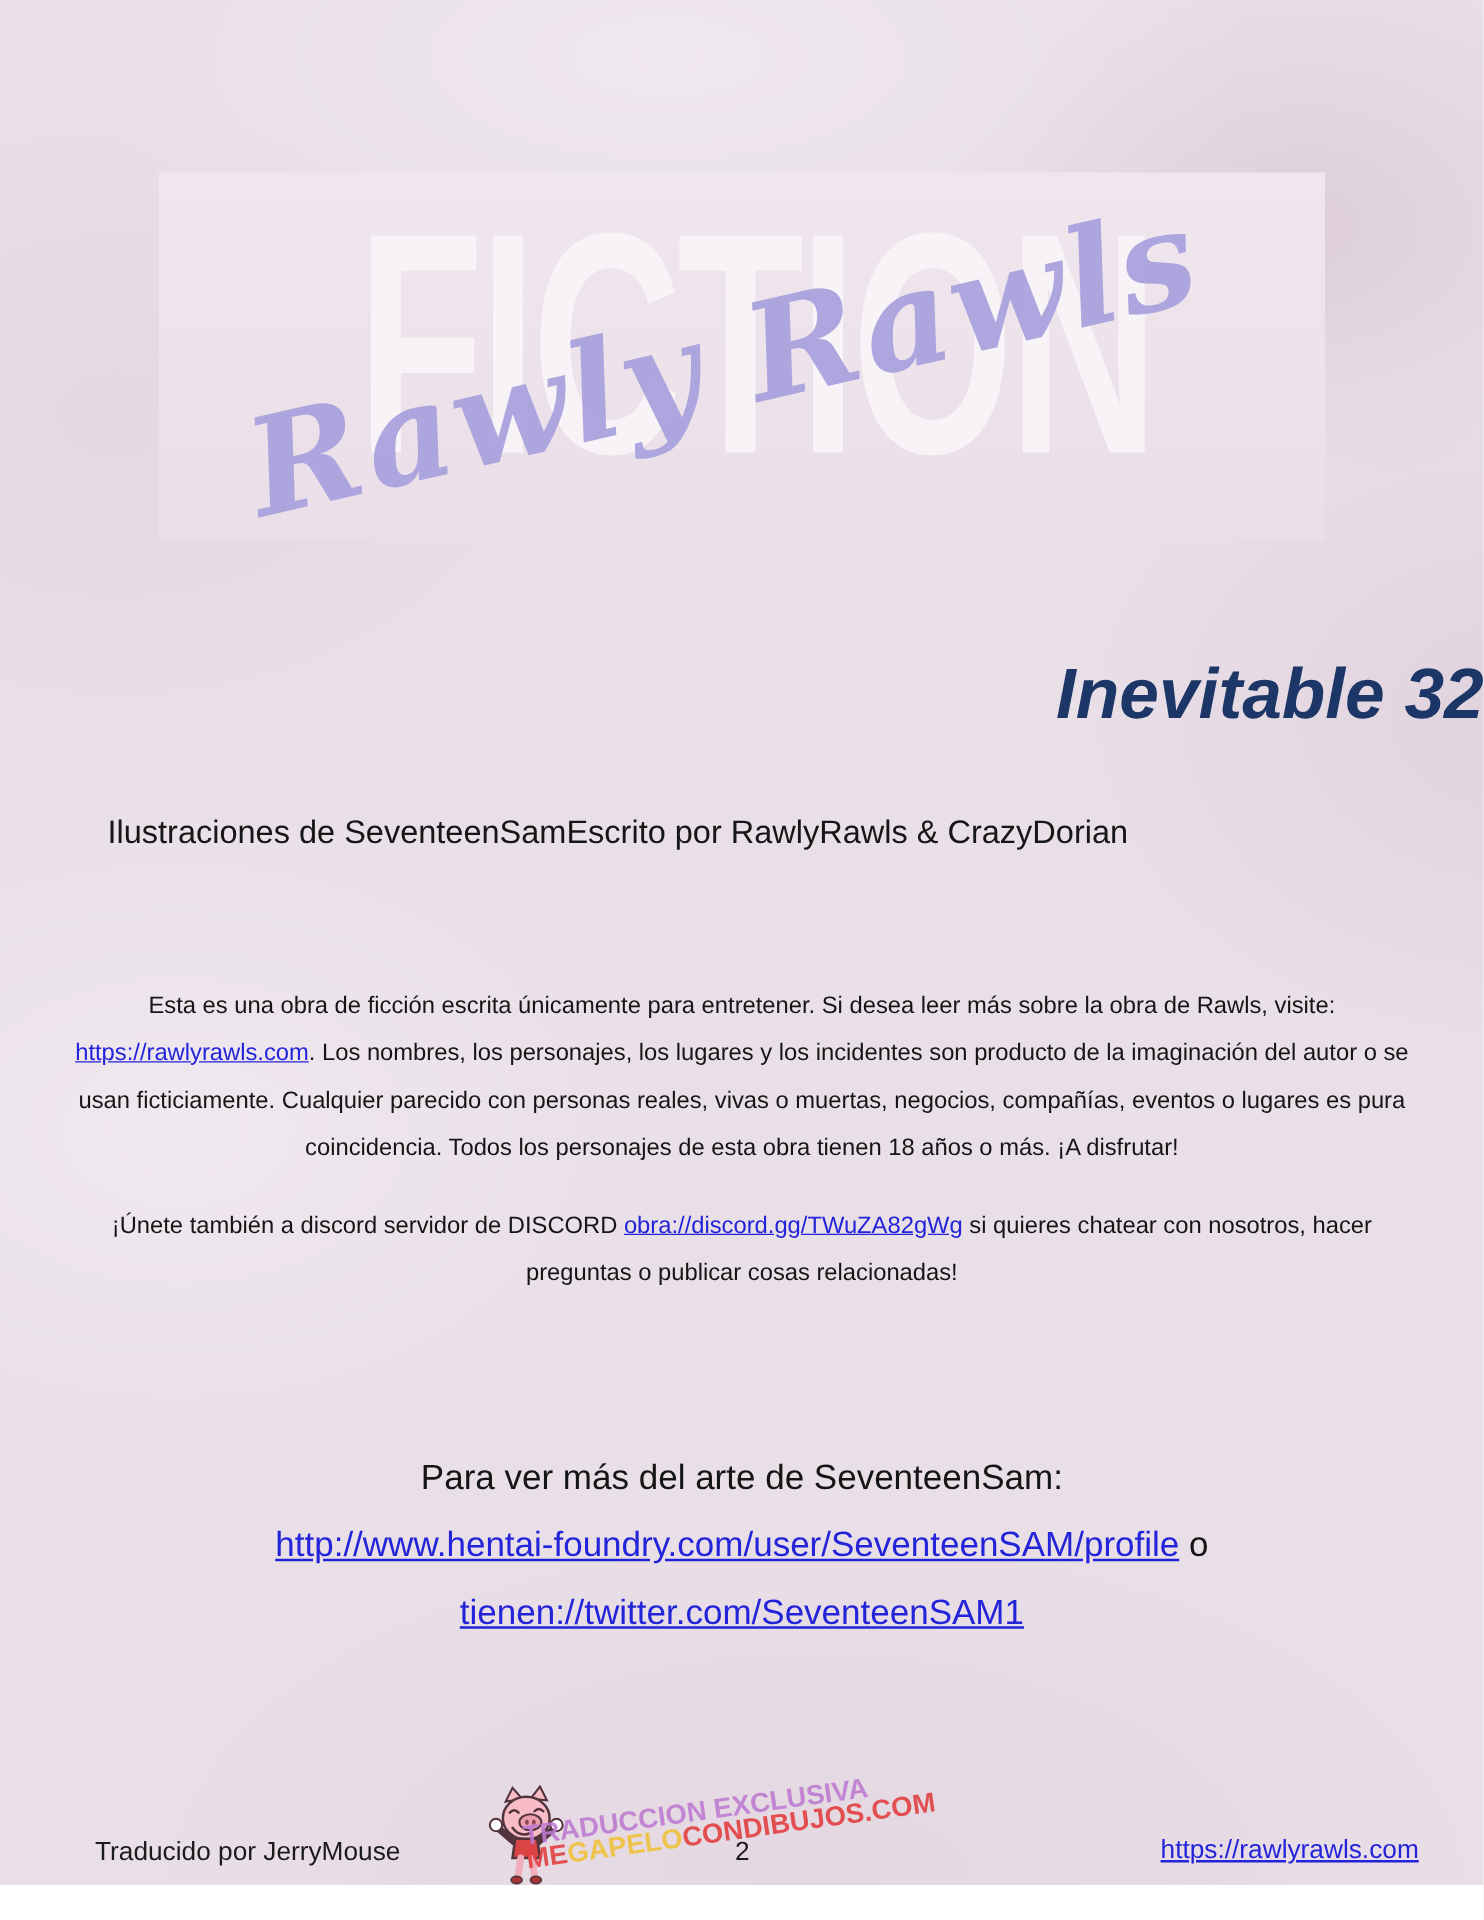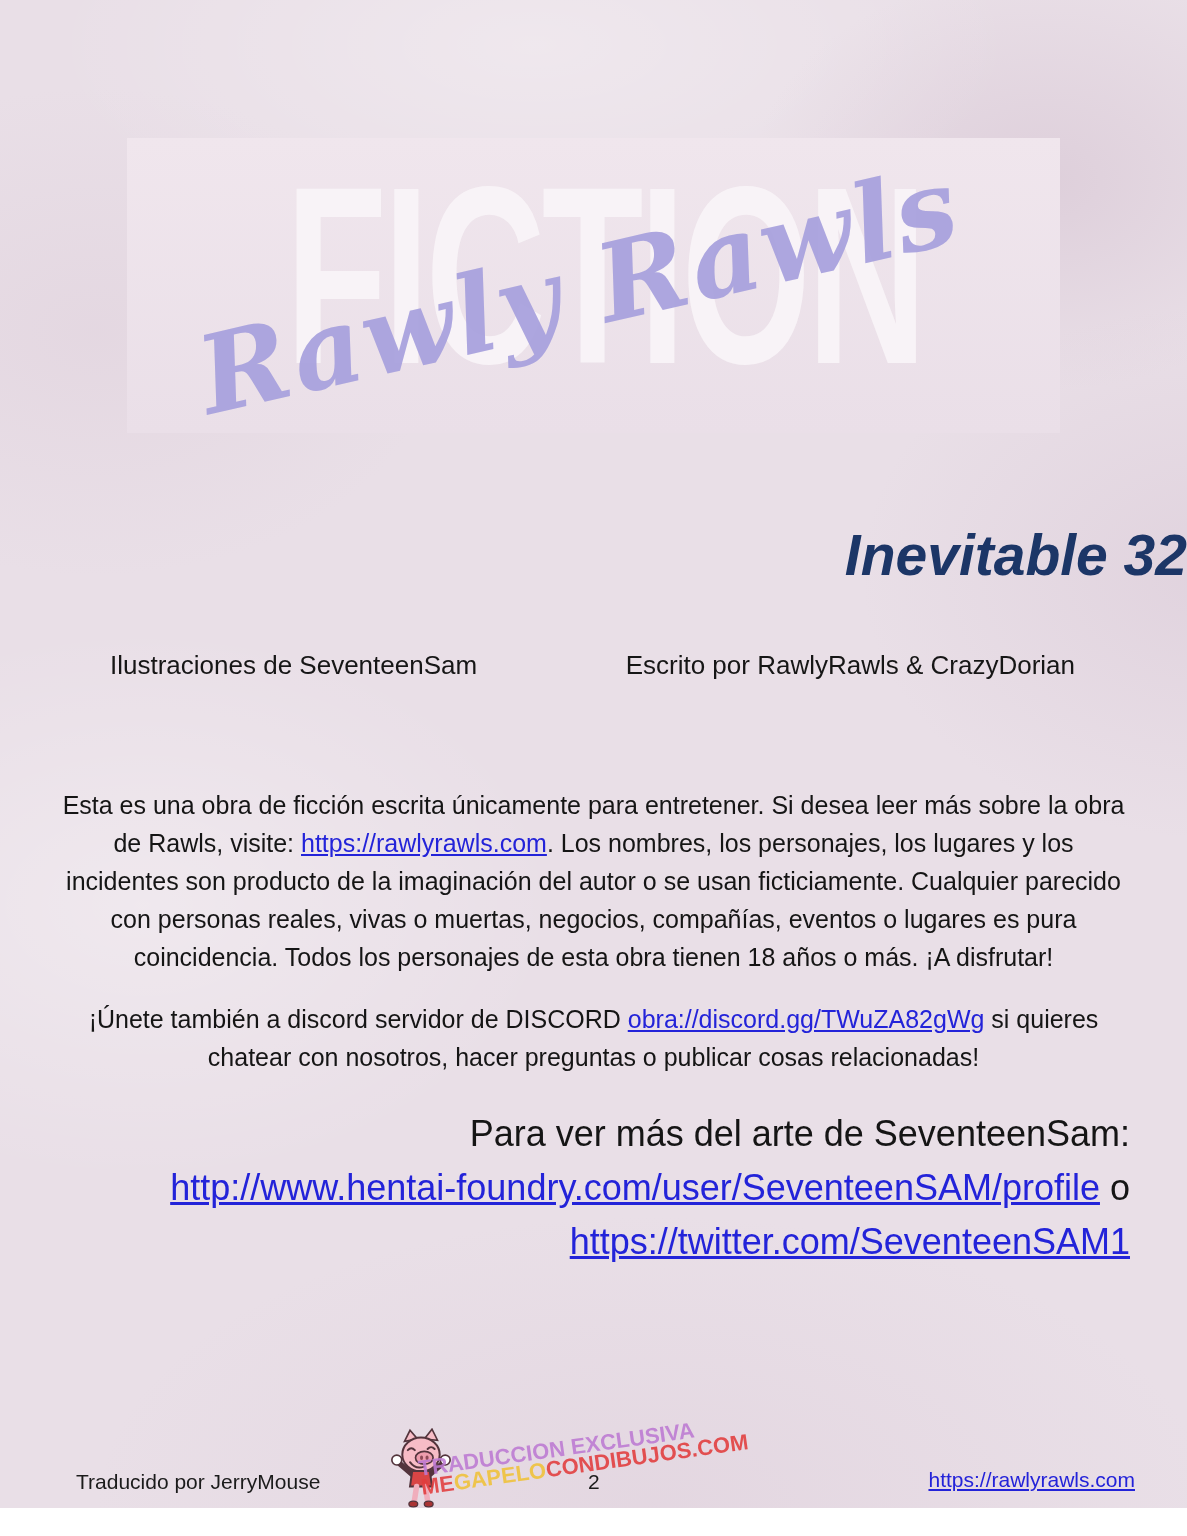"Ilustraciones de SeventeenSam" .byline { justify-content: space-between -> flex-start; padding: 0 112px 0 110px -> 0 112px 0 86px }
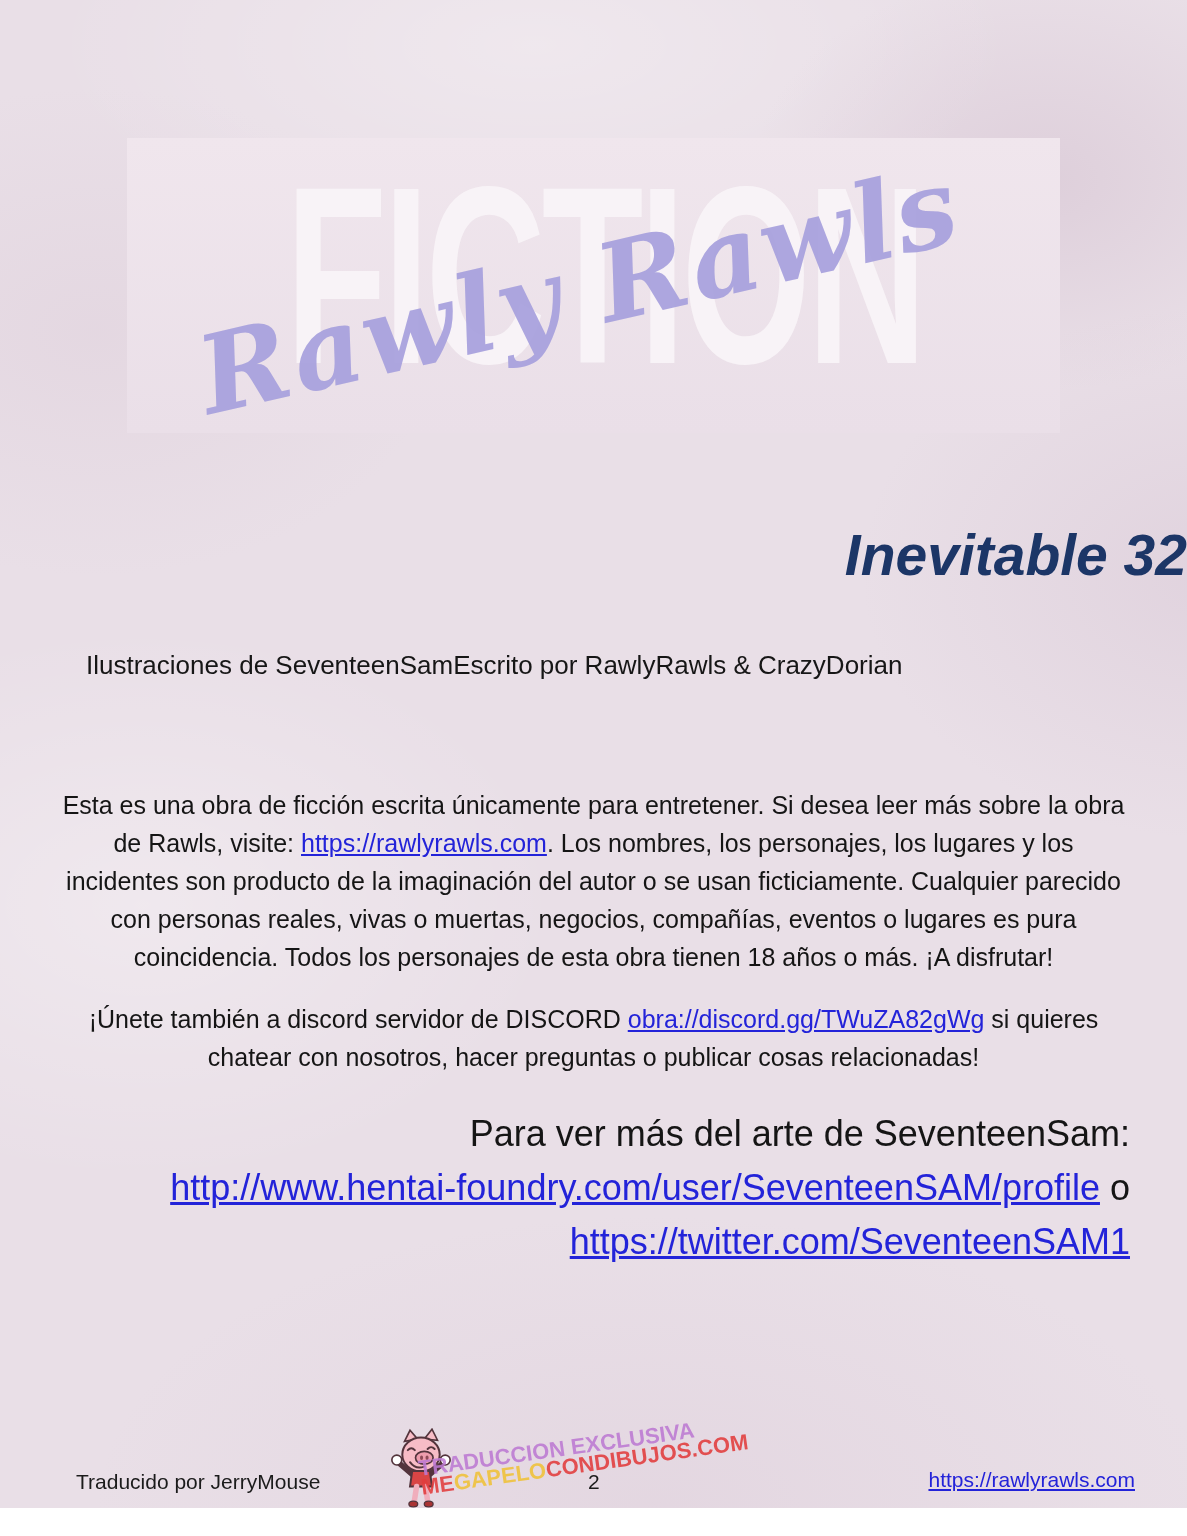"Esta es una obra de" .content { font-size: 25px -> 19px }
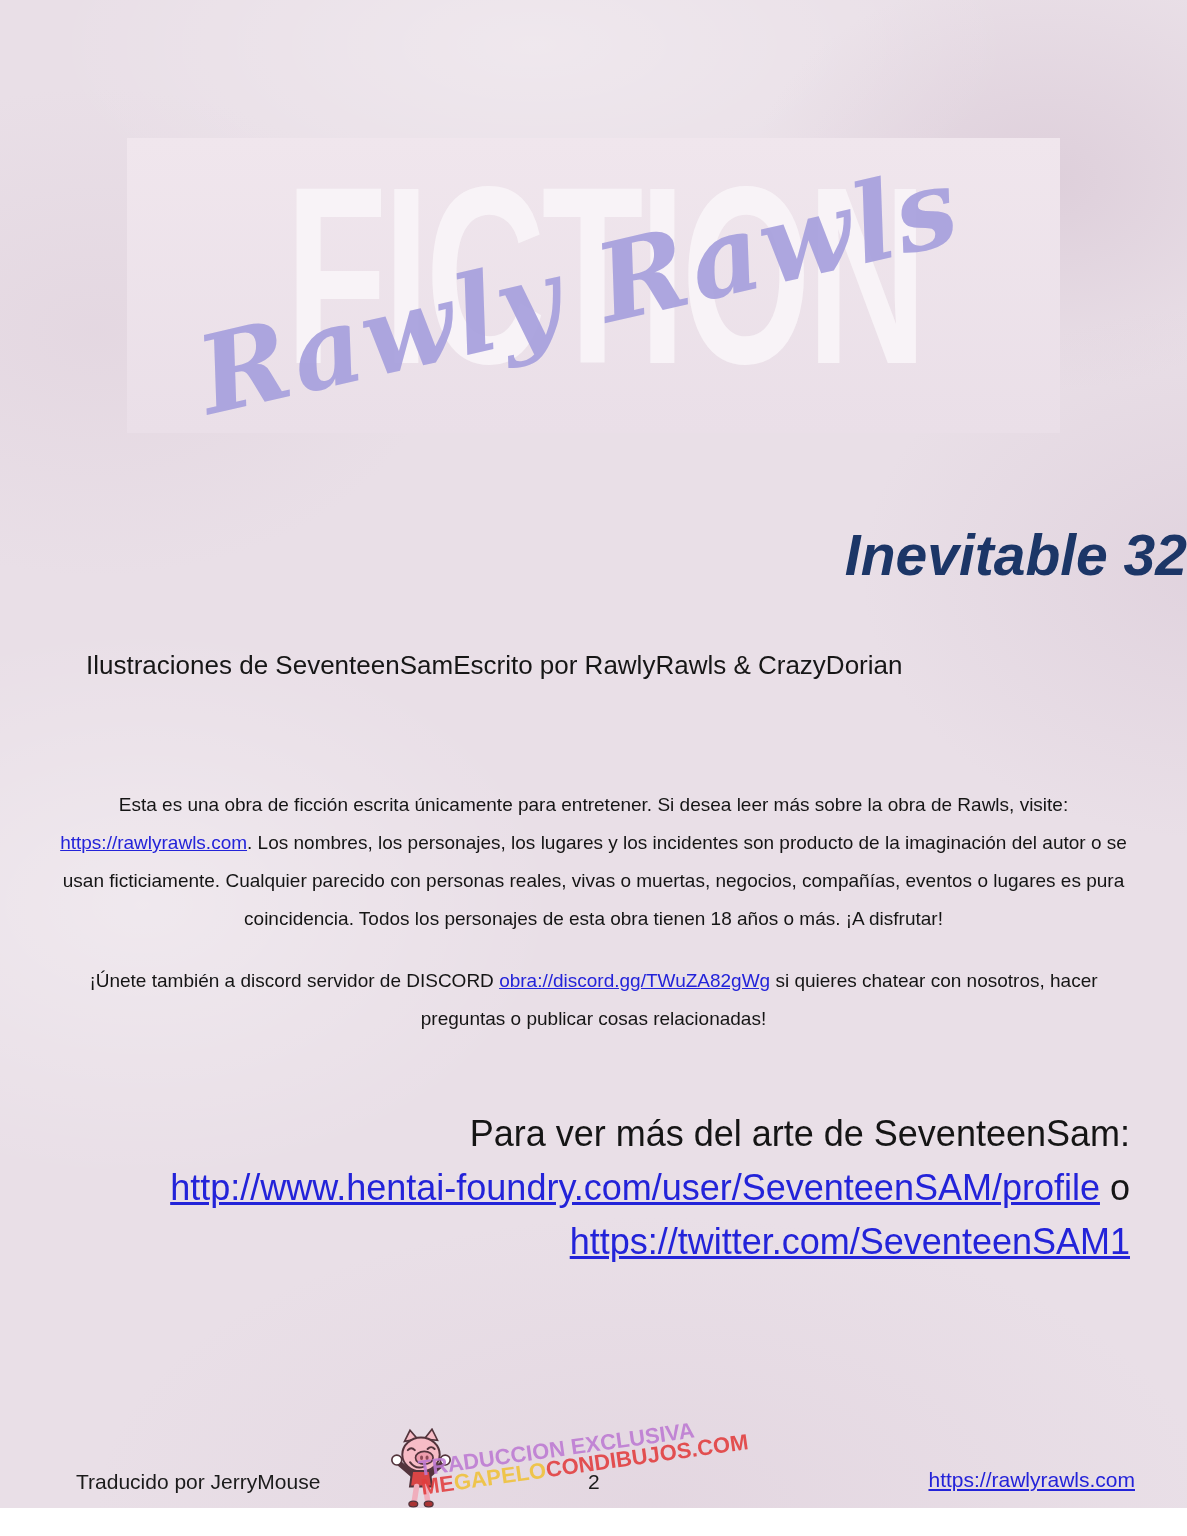"Para ver más del arte" .art { font-size: 36px -> 28px; text-align: right -> center; top: 1120px -> 1168px }
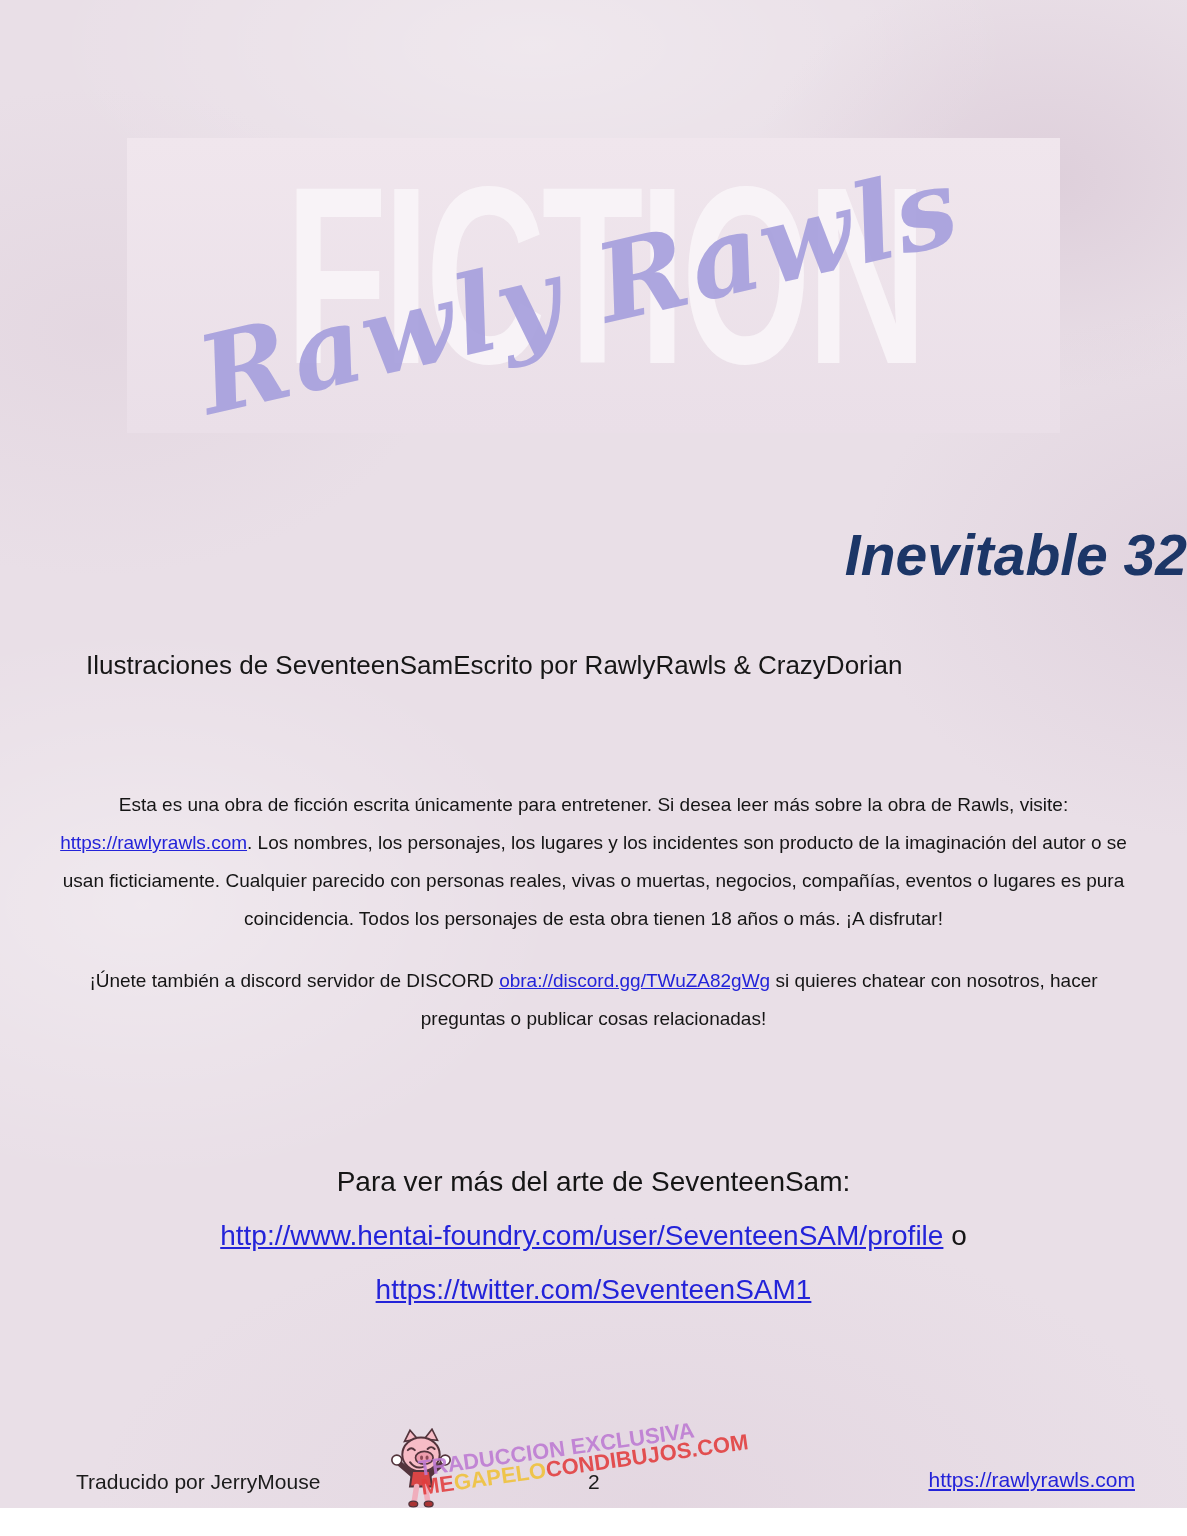"https://twitter.com/SeventeenSAM1" a.link { text: https://twitter.com/SeventeenSAM1 -> tienen://twitter.com/SeventeenSAM1 }
